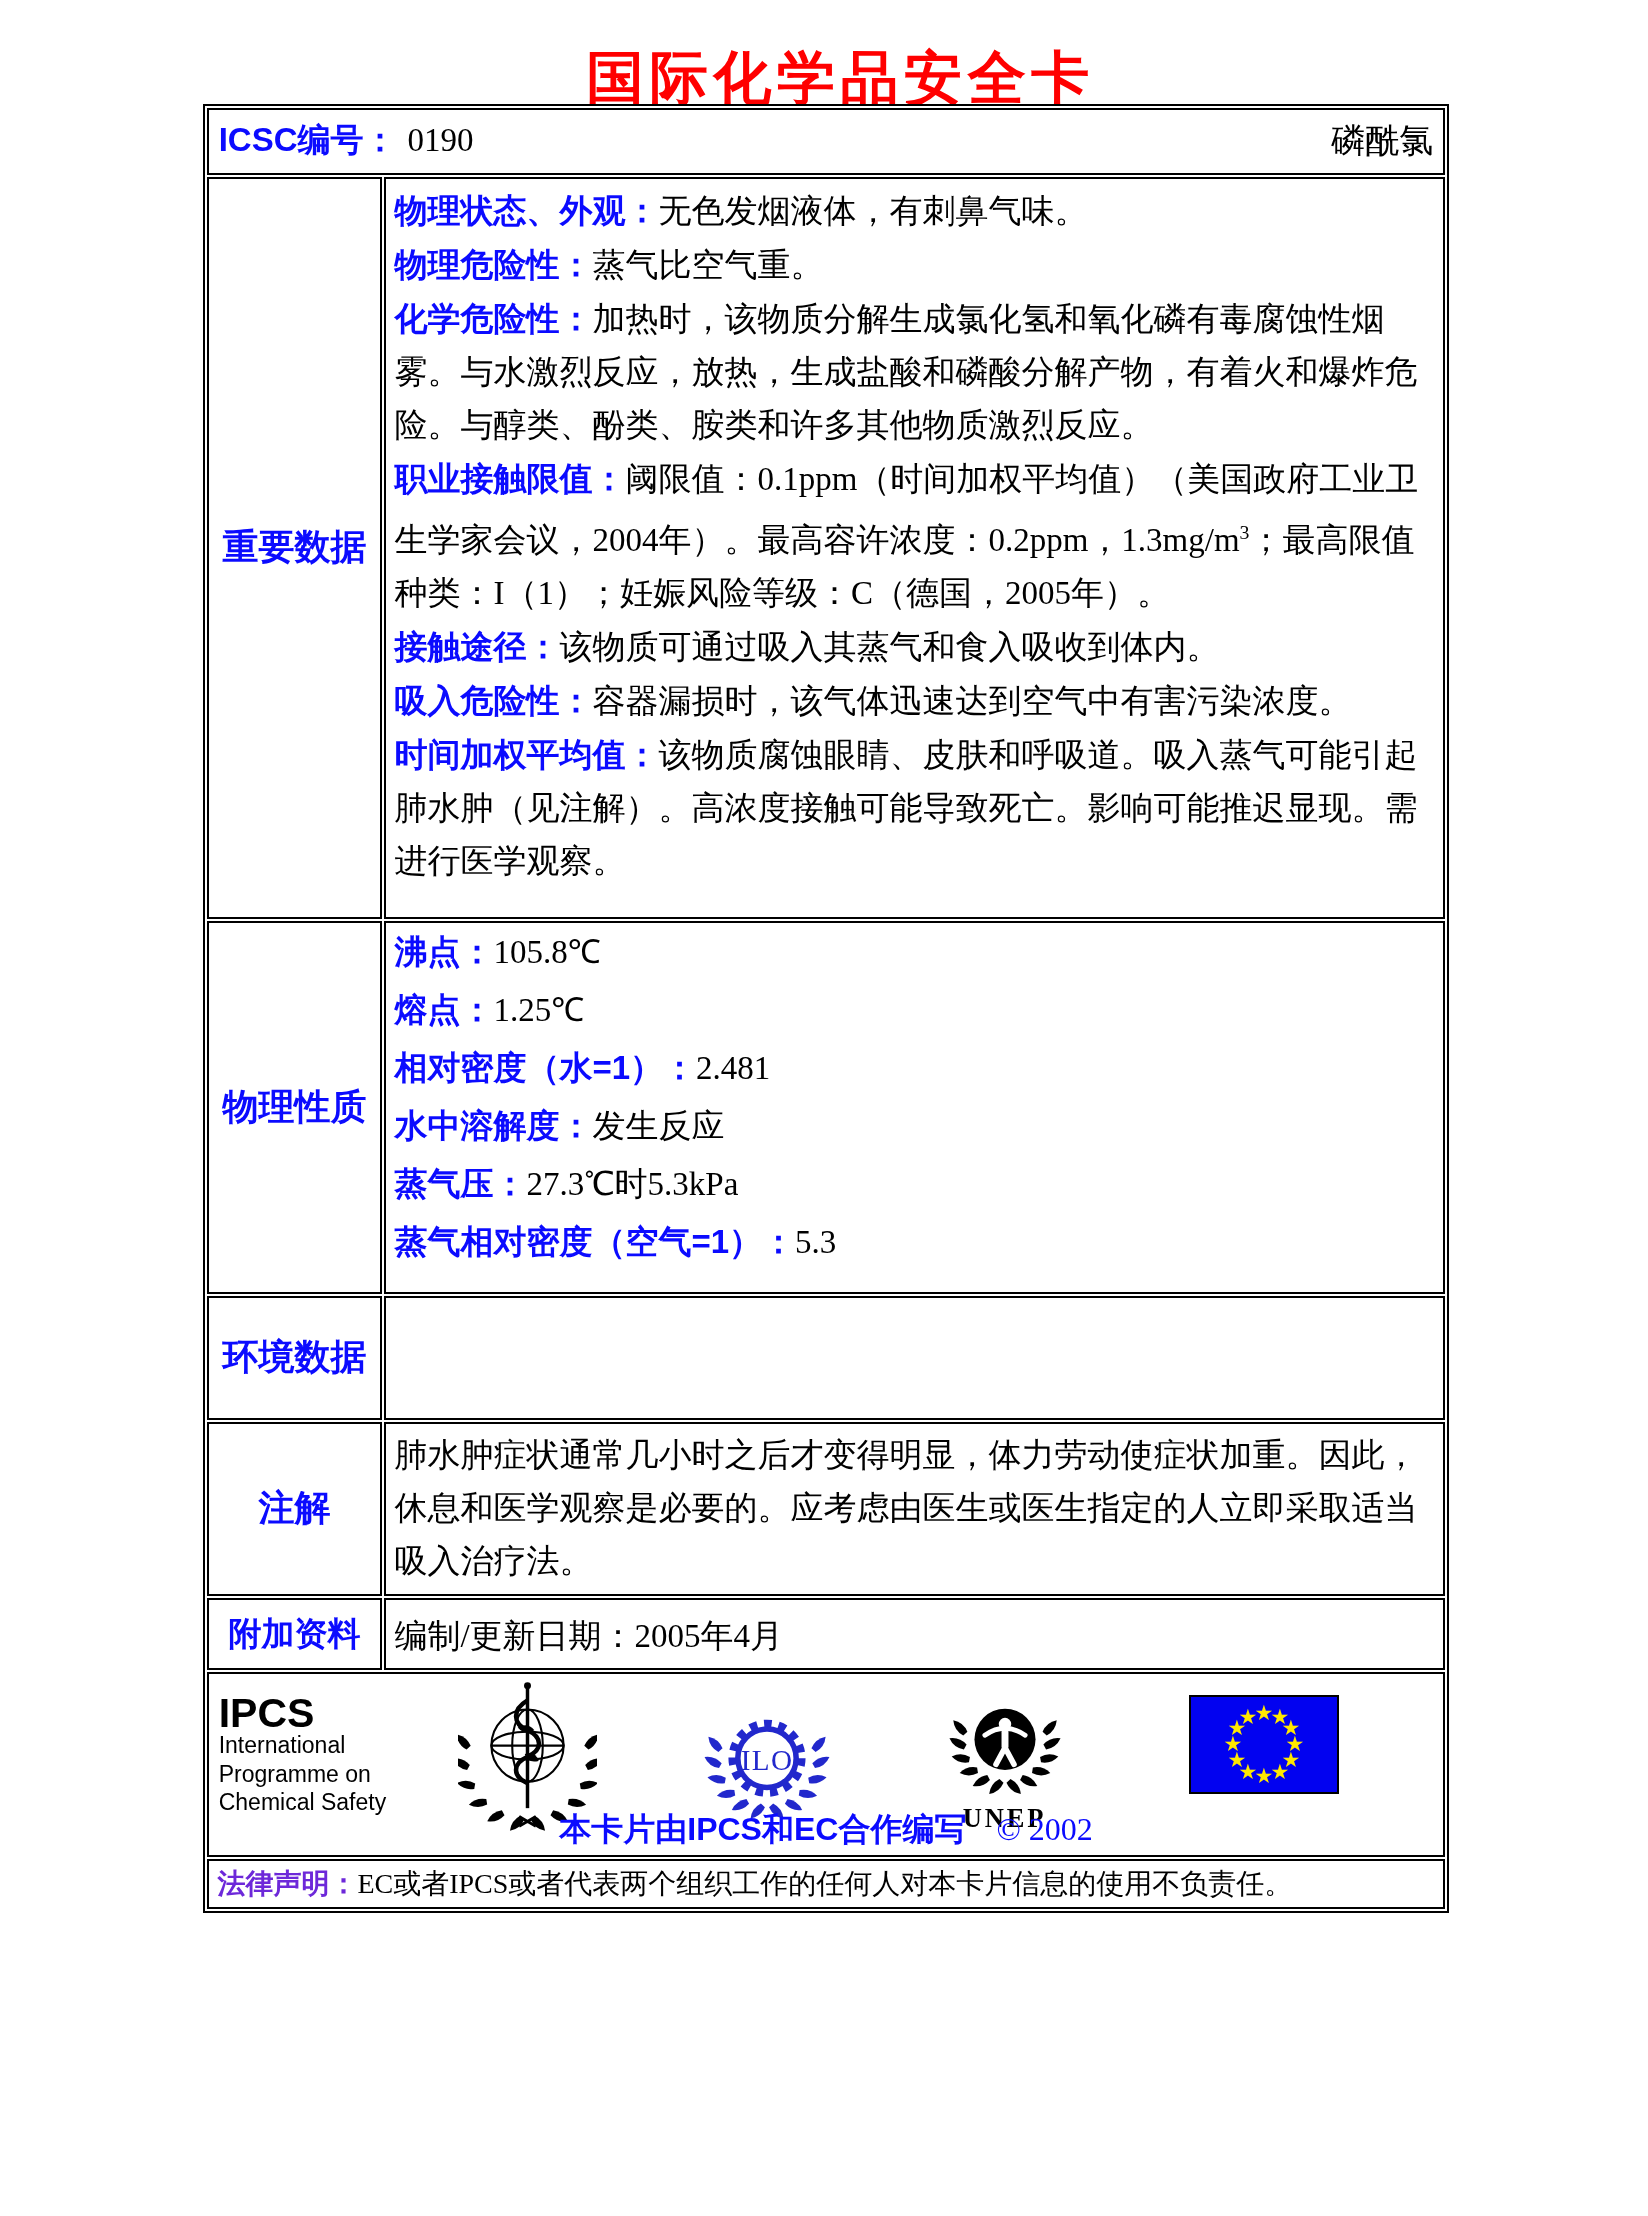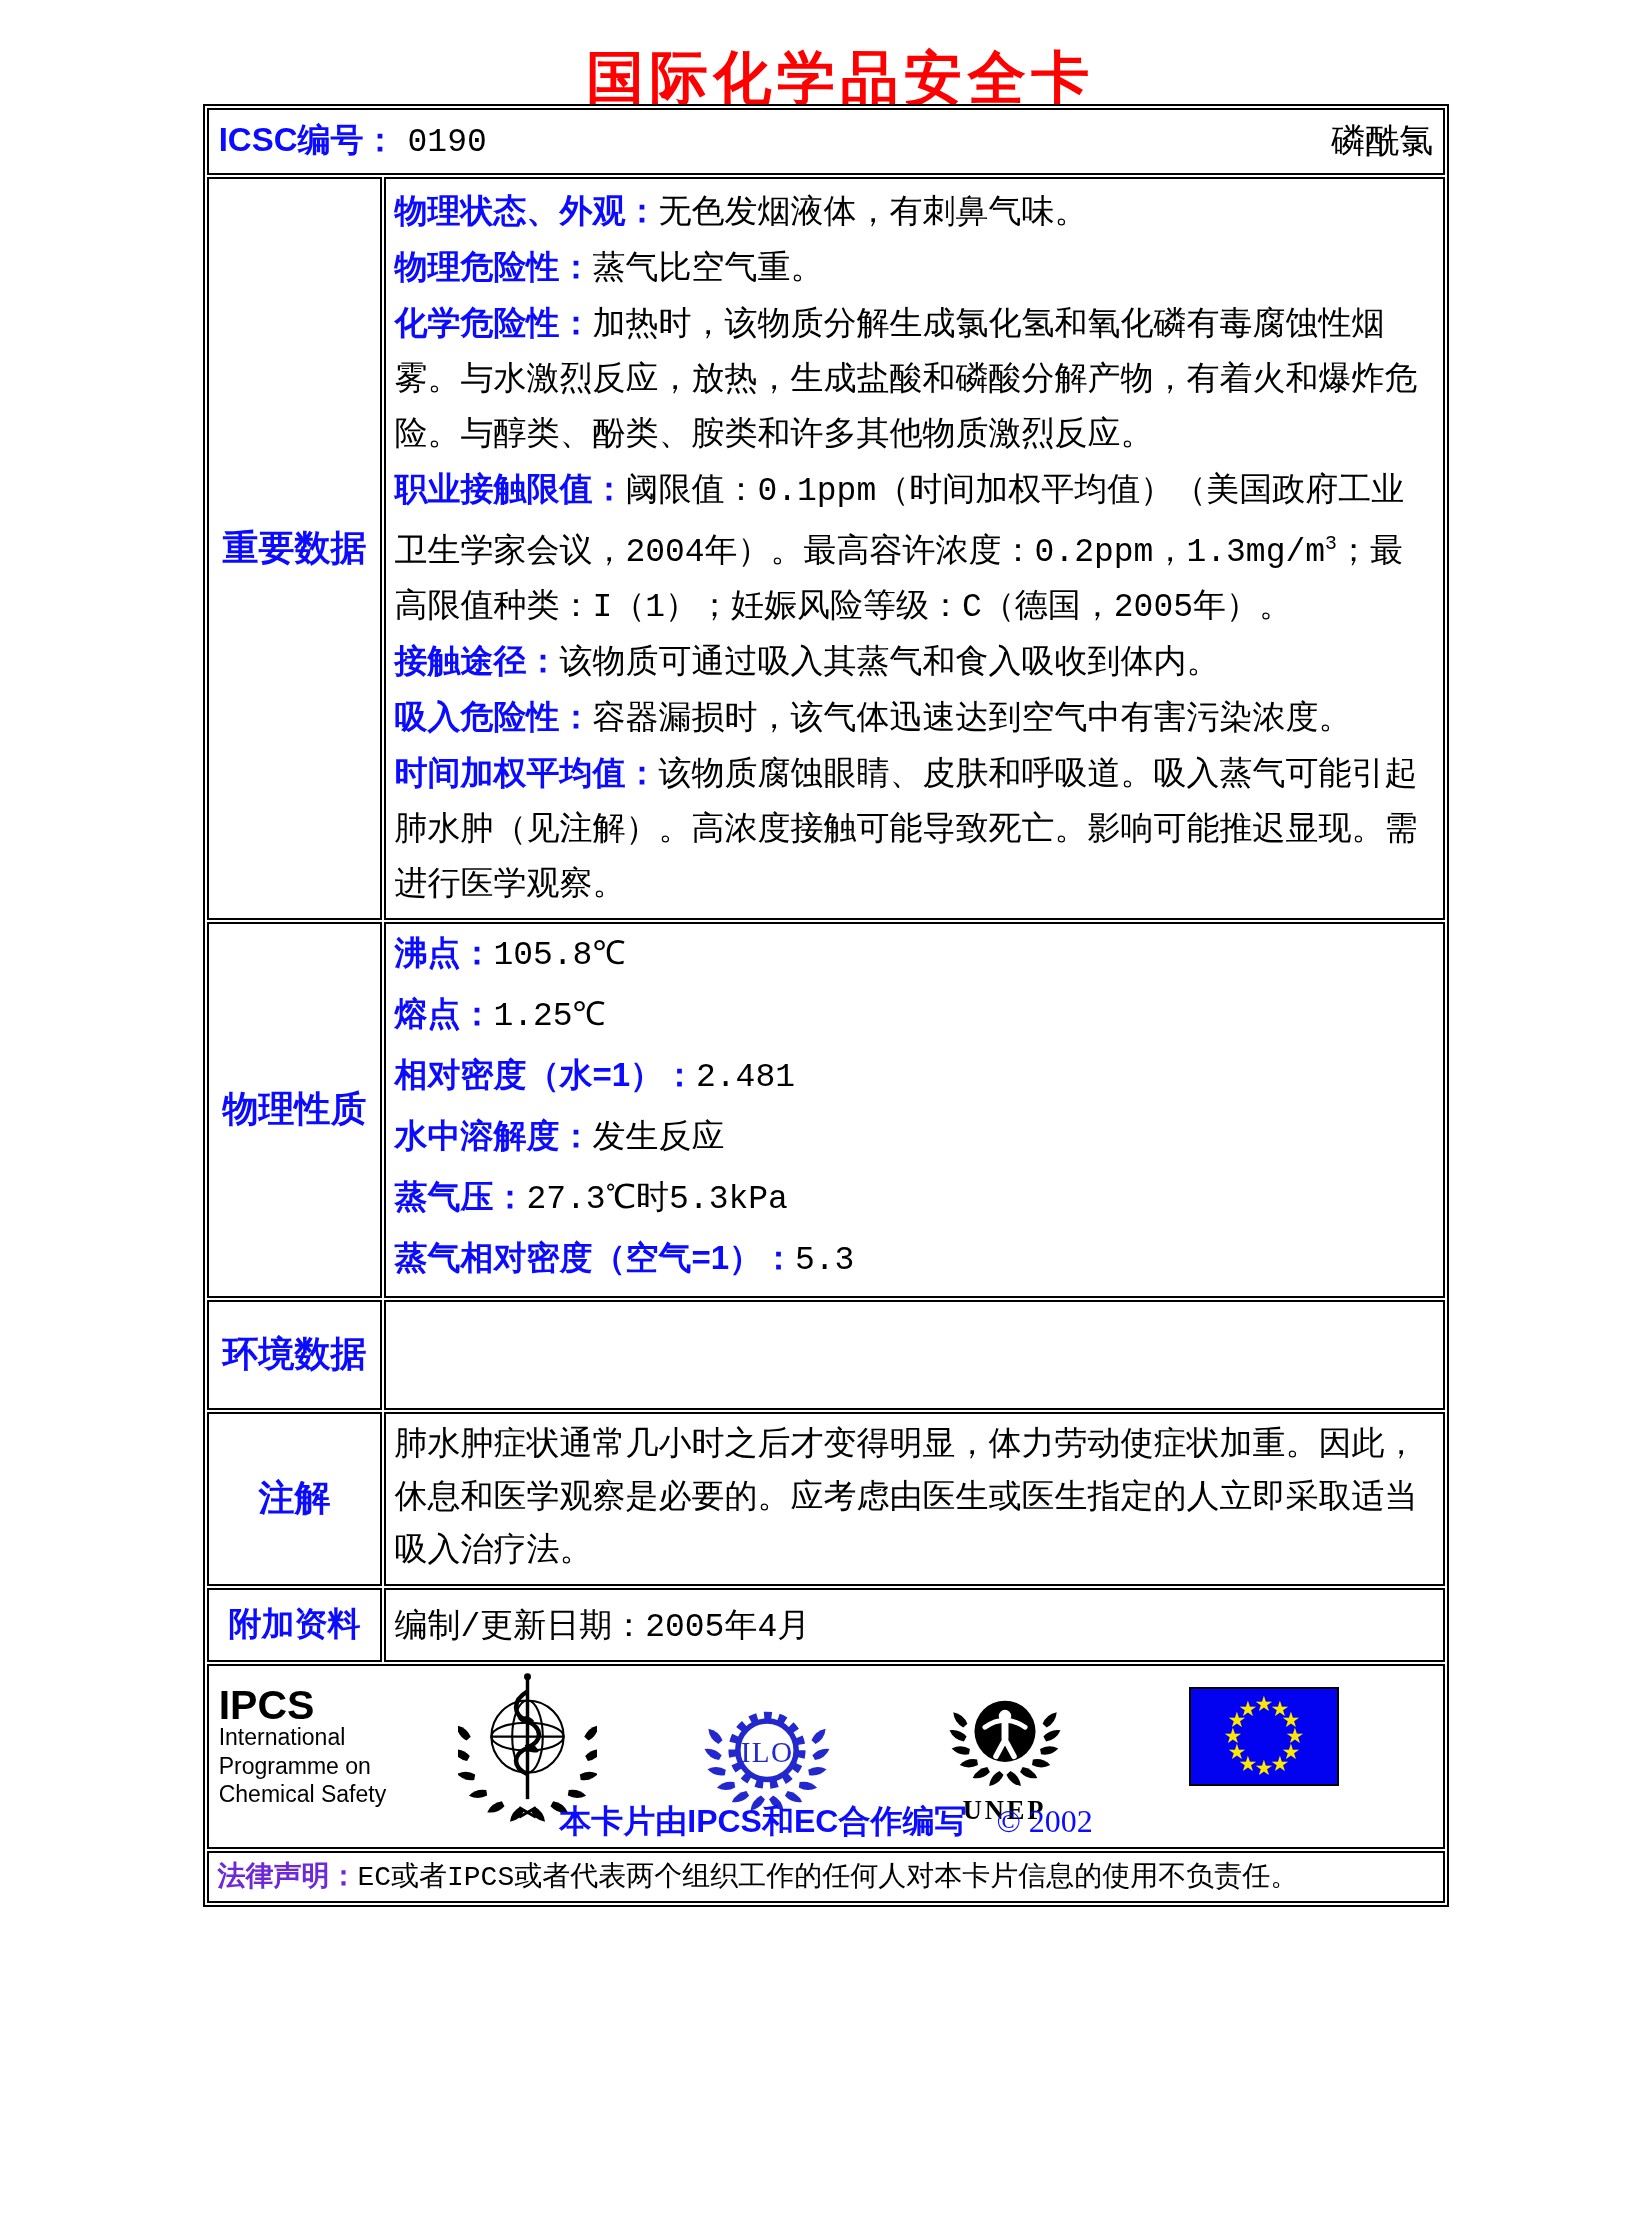"0190" .v { font-family: Liberation Mono, monospace -> Liberation Serif, serif }
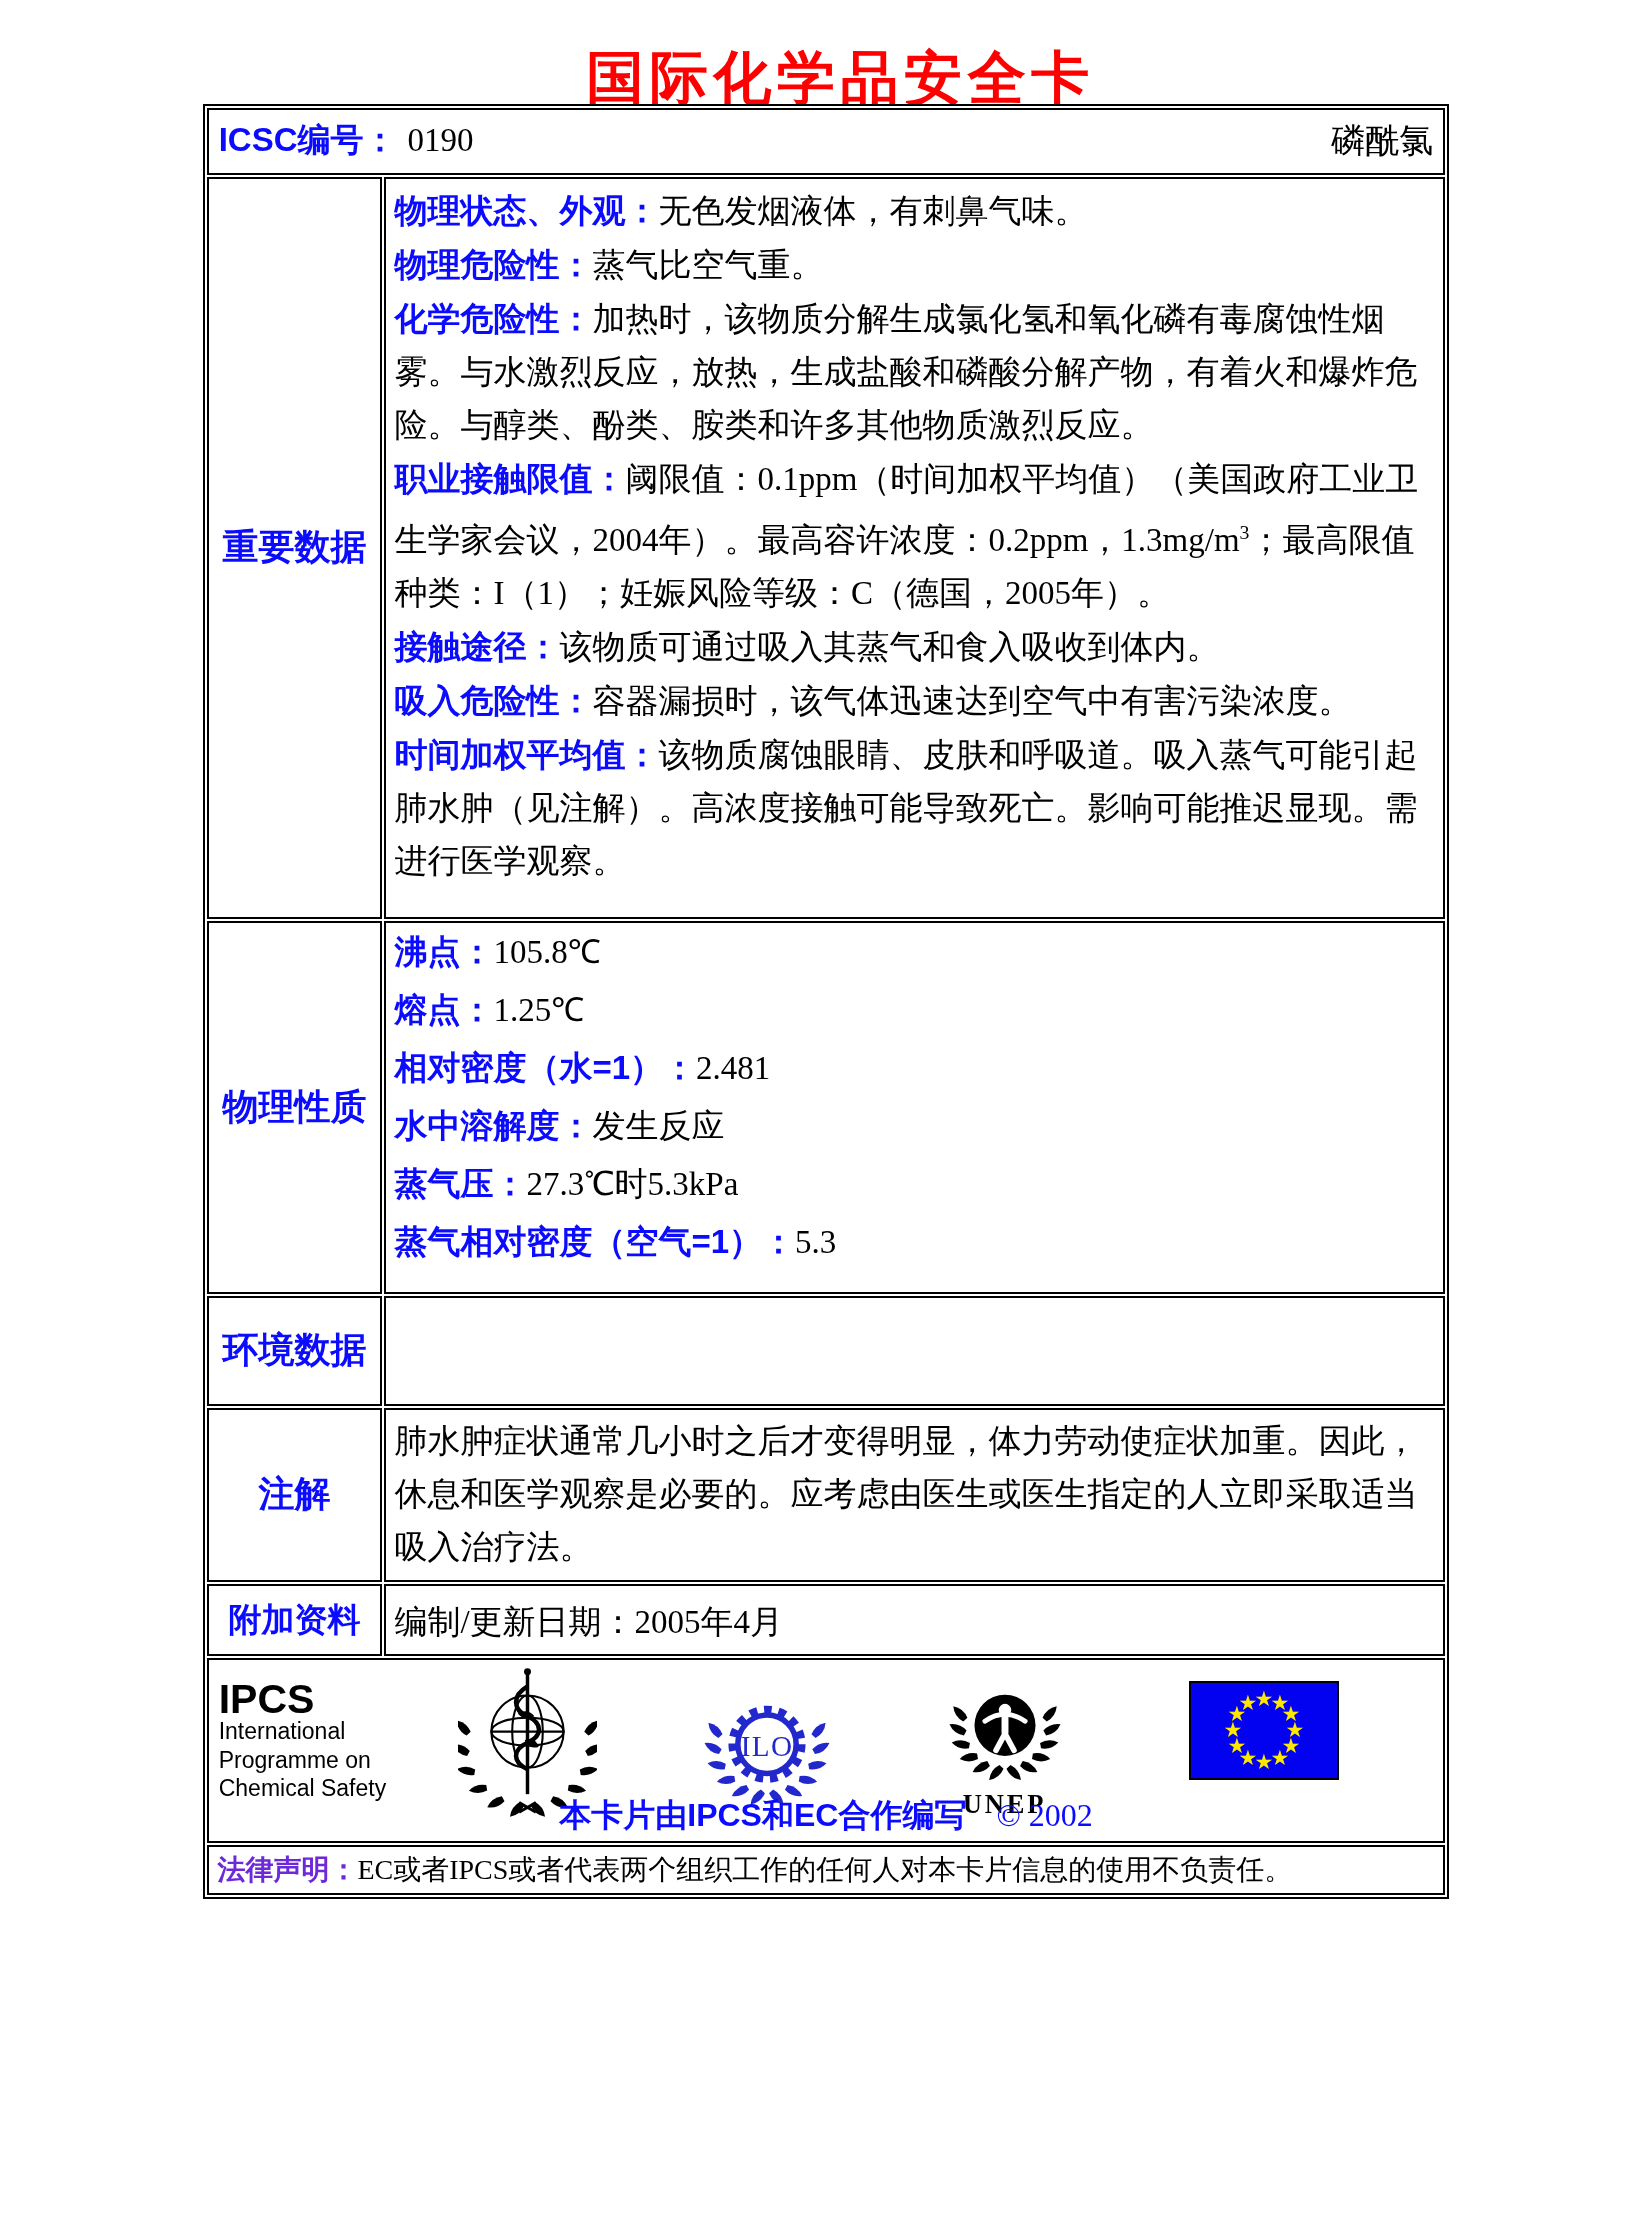"环境数据" td.cell { height: 110px -> 124px }
